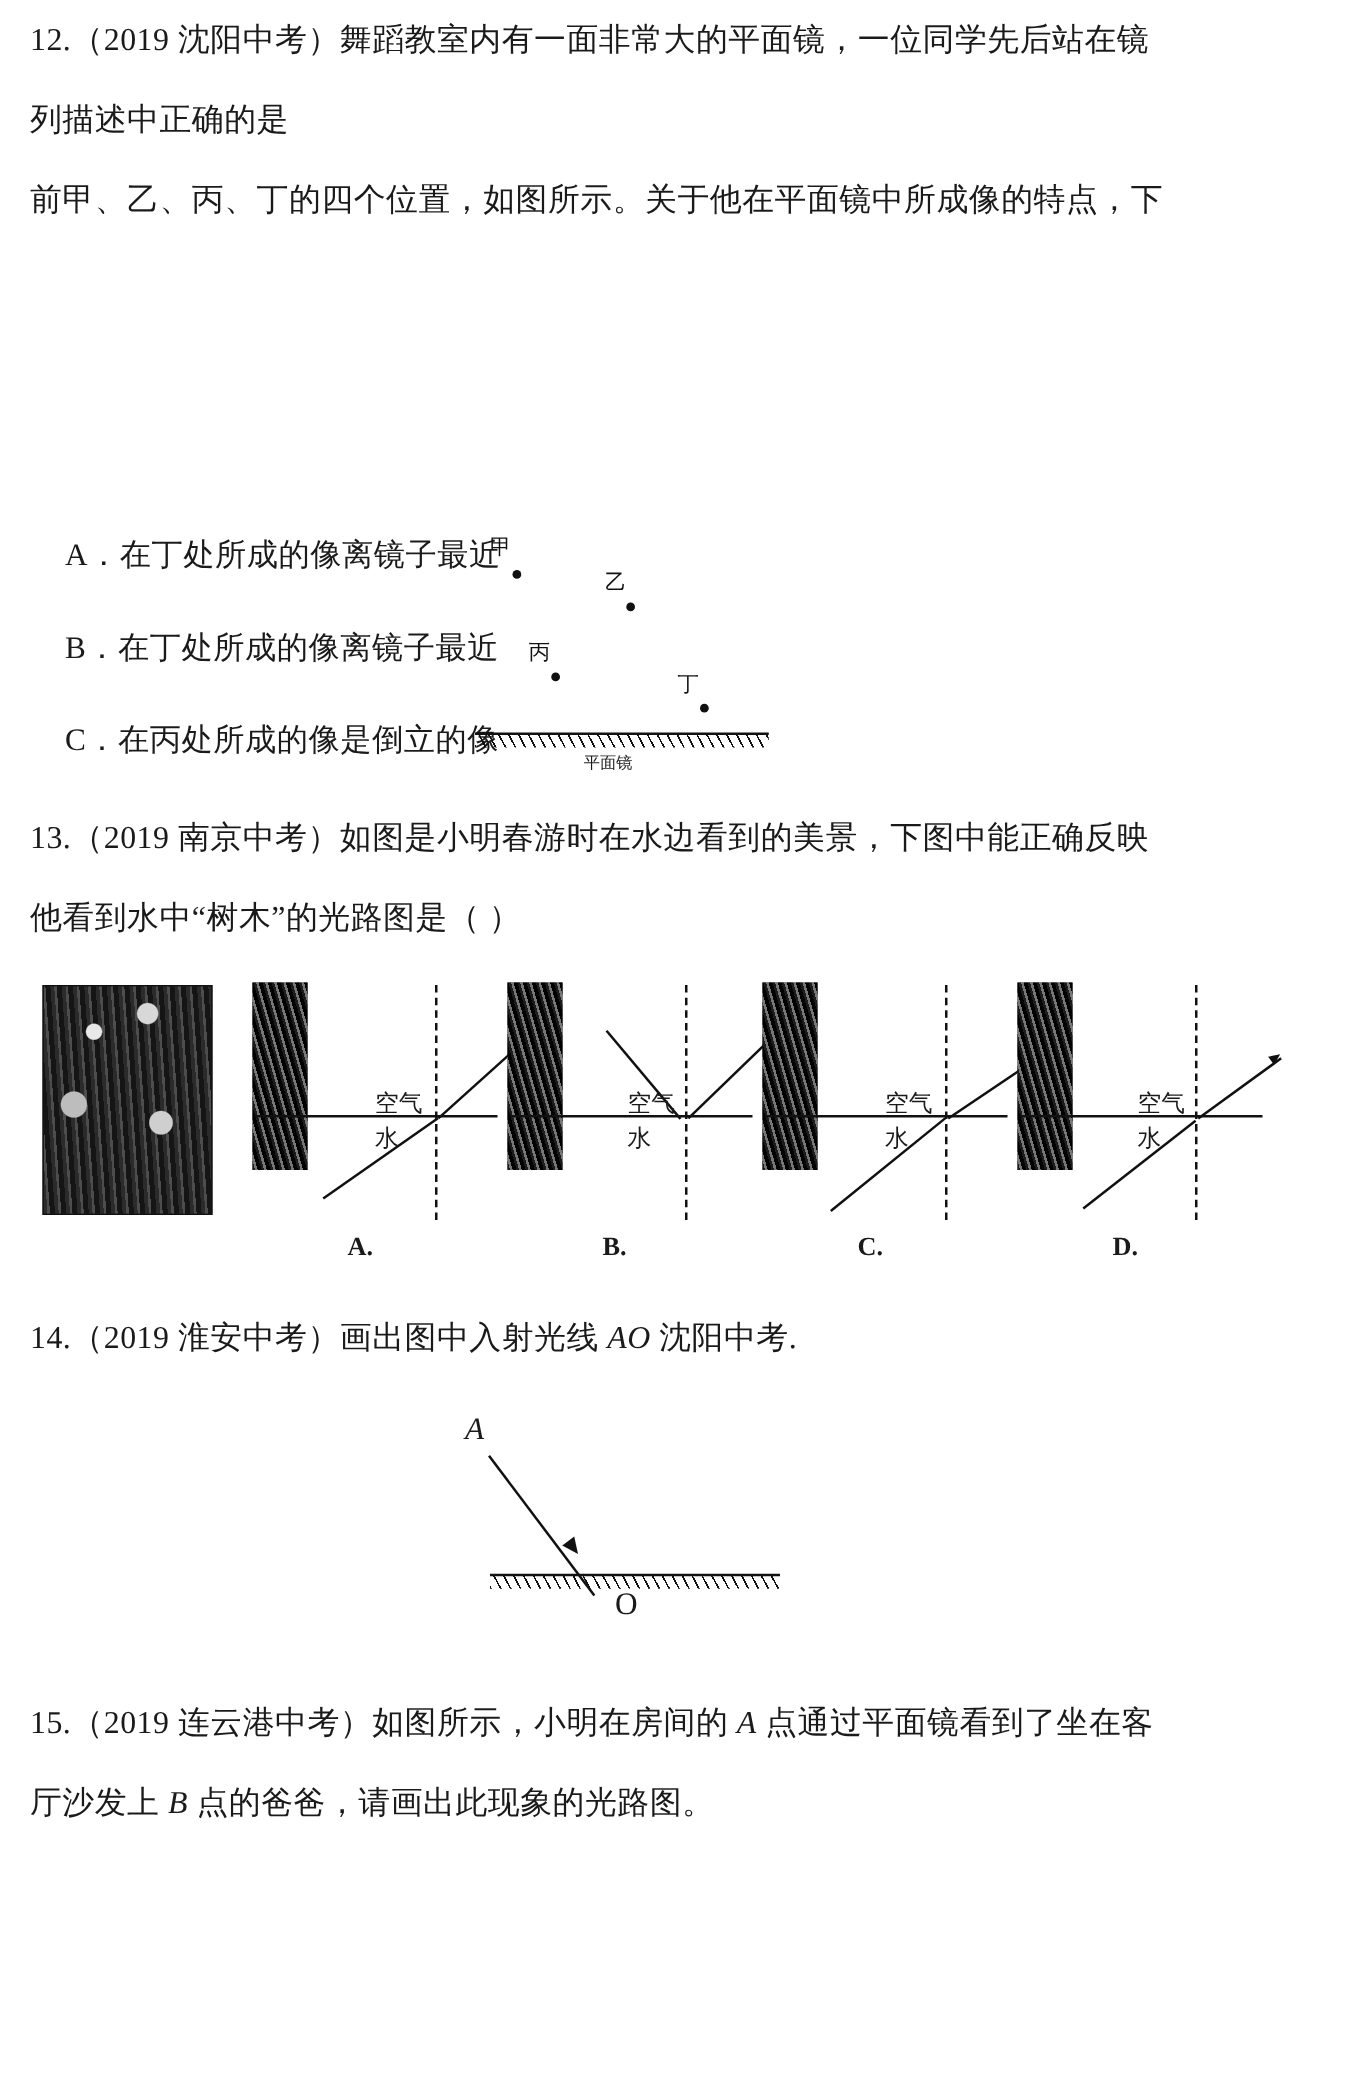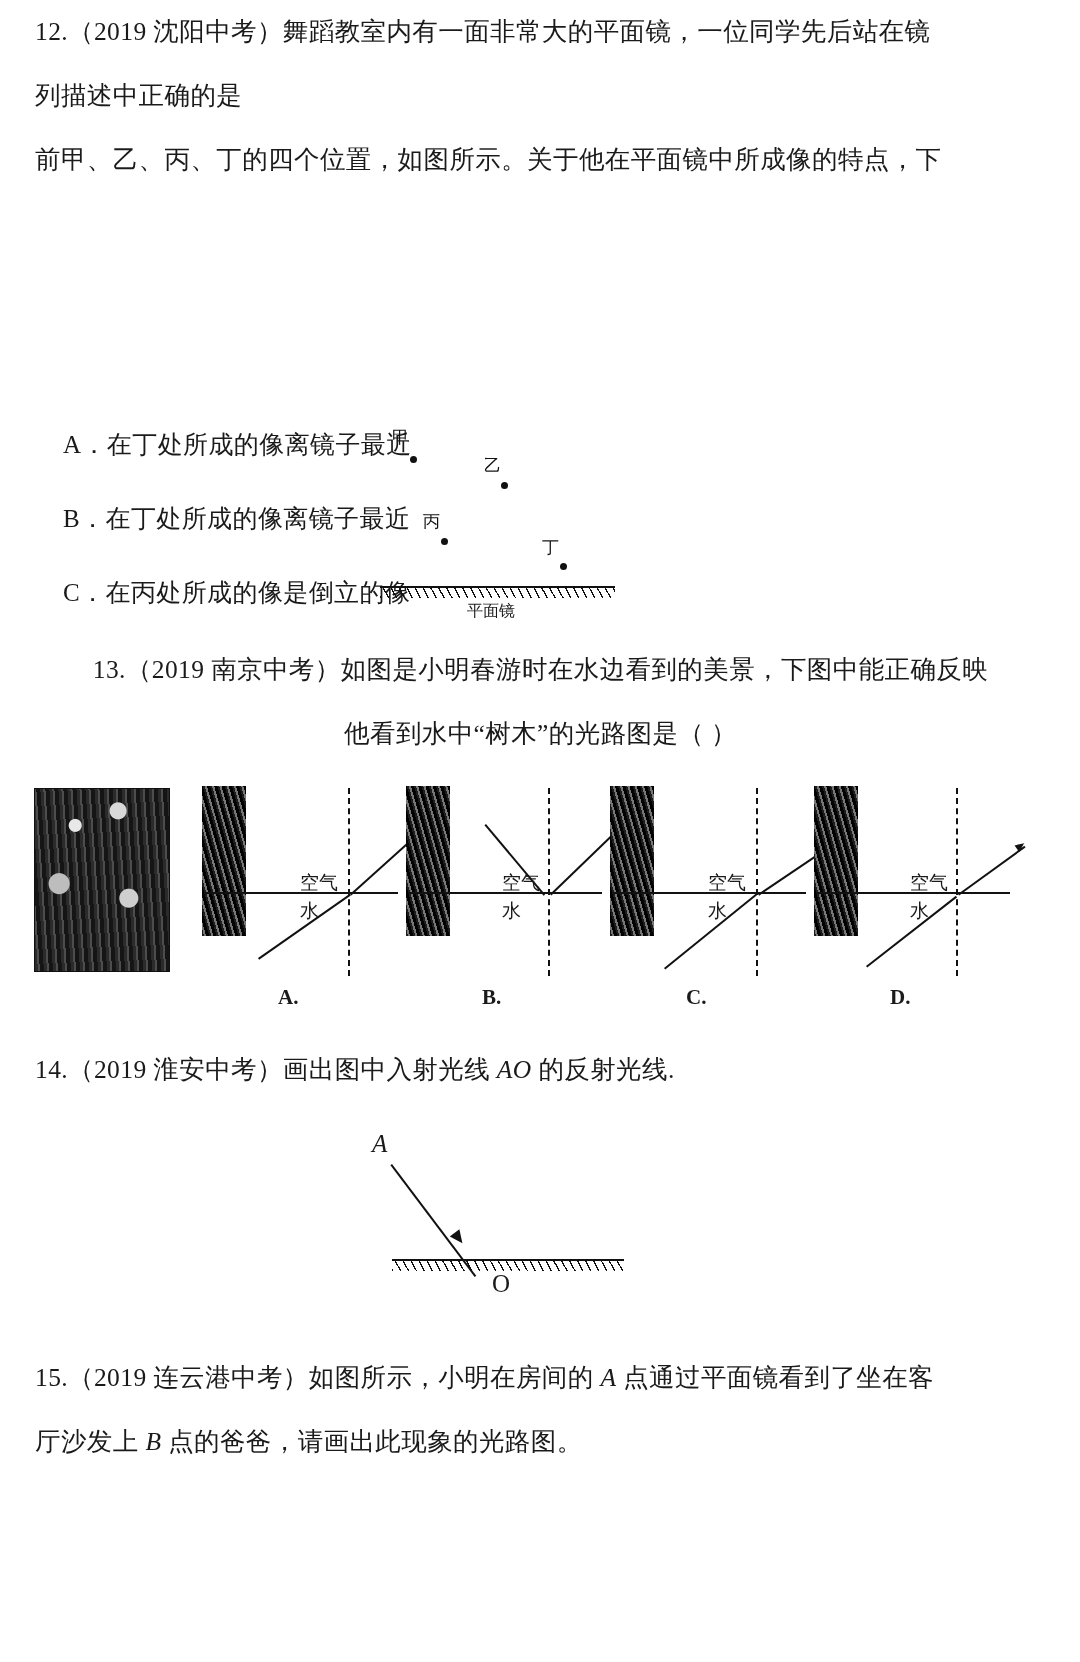"12.（2019 沈阳中考）舞蹈教室内有一面非常大的平面镜，一位同学先后站在镜" .q-block { padding: 0 34px 0 35px -> 0 34px 0 24px }
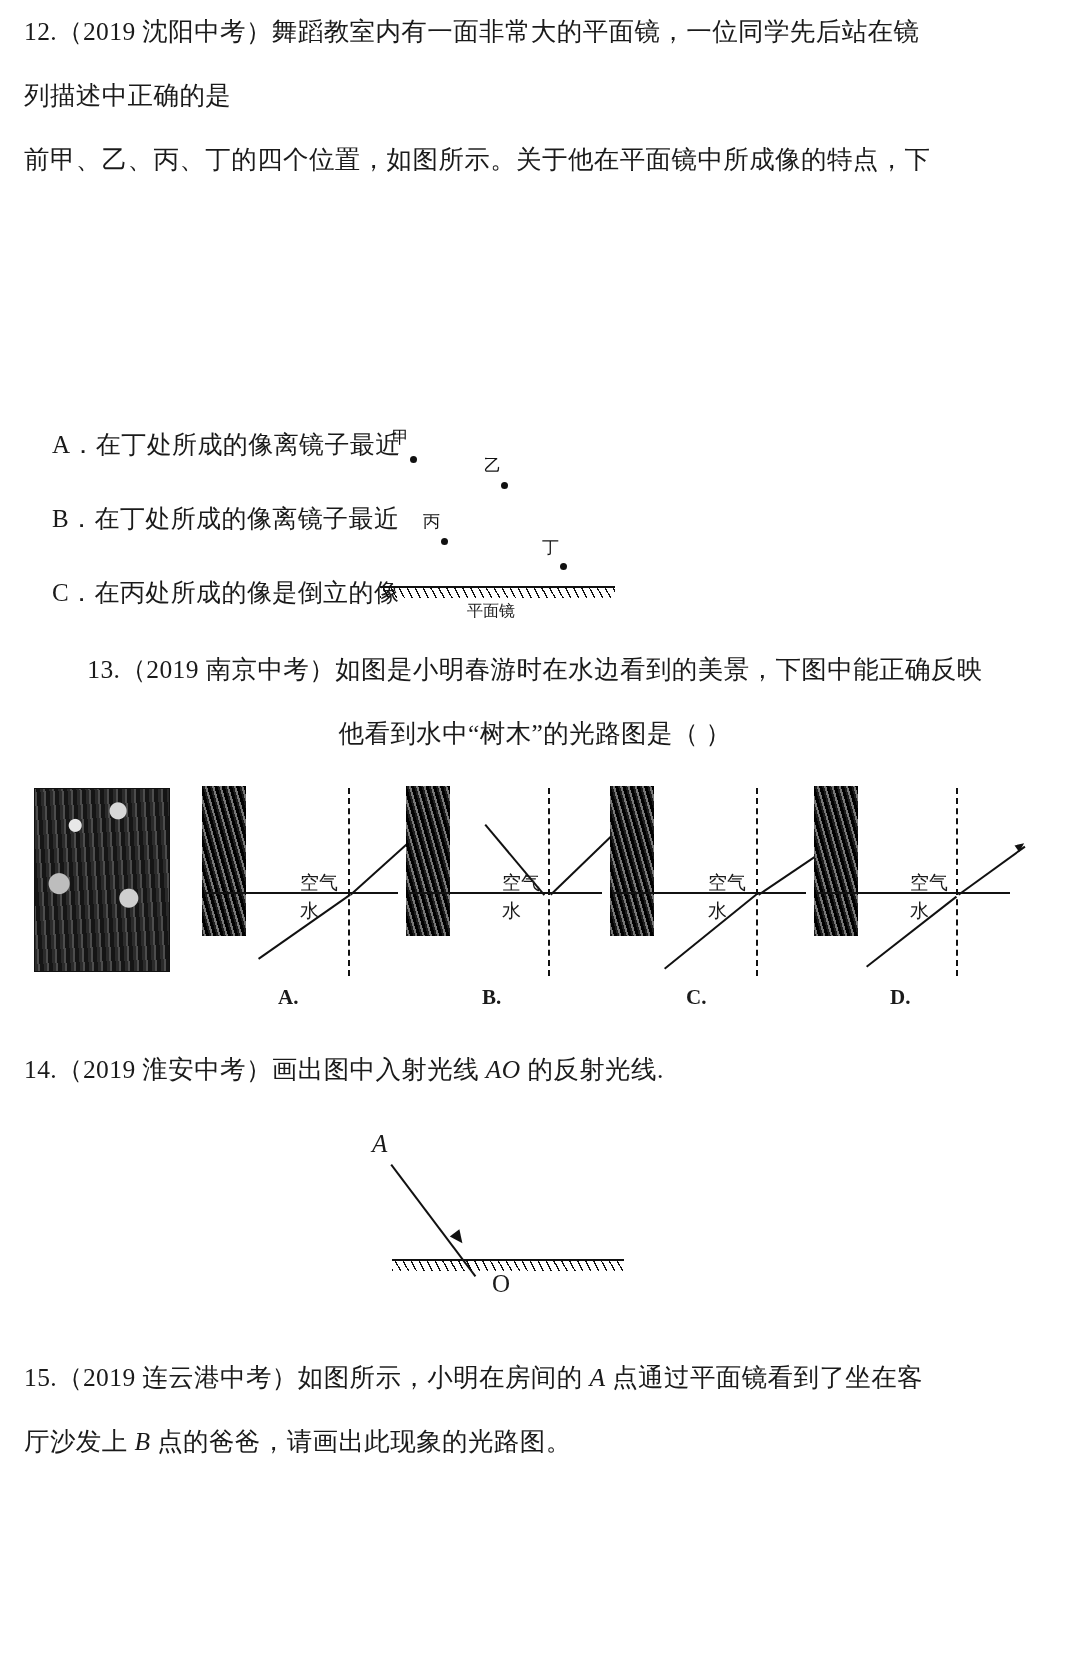"平面镜" .mirror-caption { font-size: 16px -> 13px }
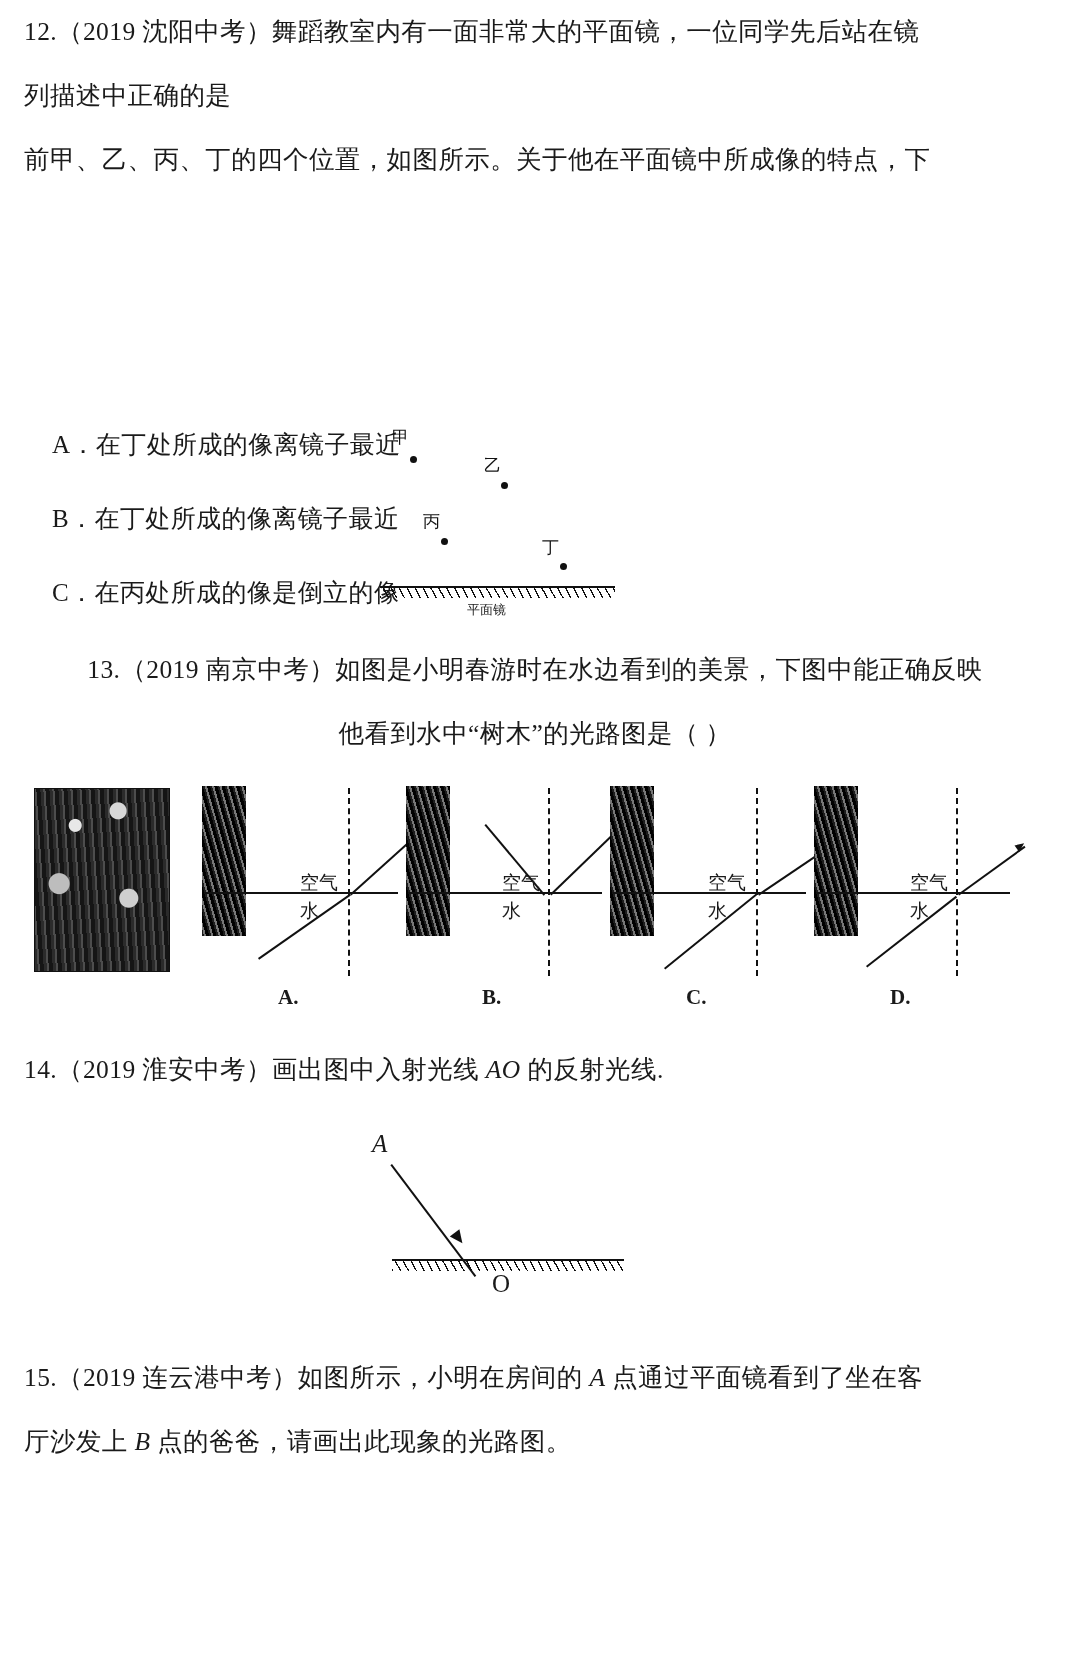"13.（2019 南京中考）如图是小明春游时在水边看到的美景，下图中能正确反映" div.q-block { text-align: center -> none }
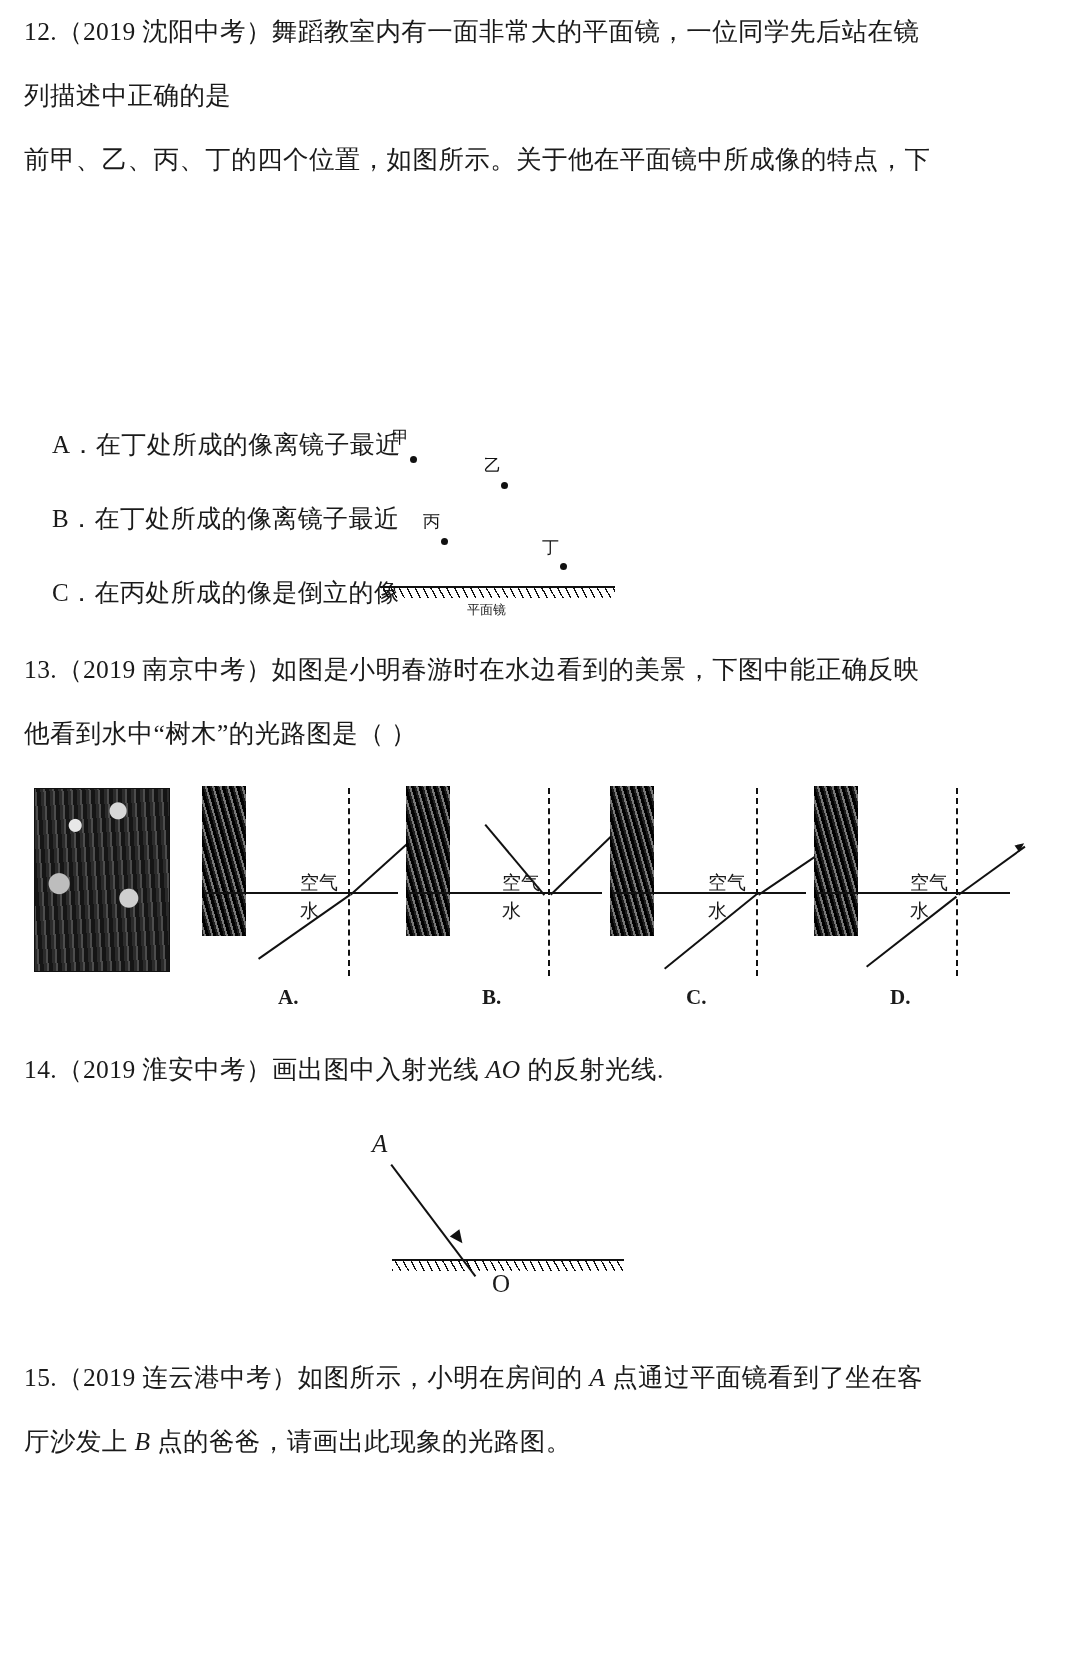"的反射光线." span { text: 的反射光线 -> 沈阳中考 }
